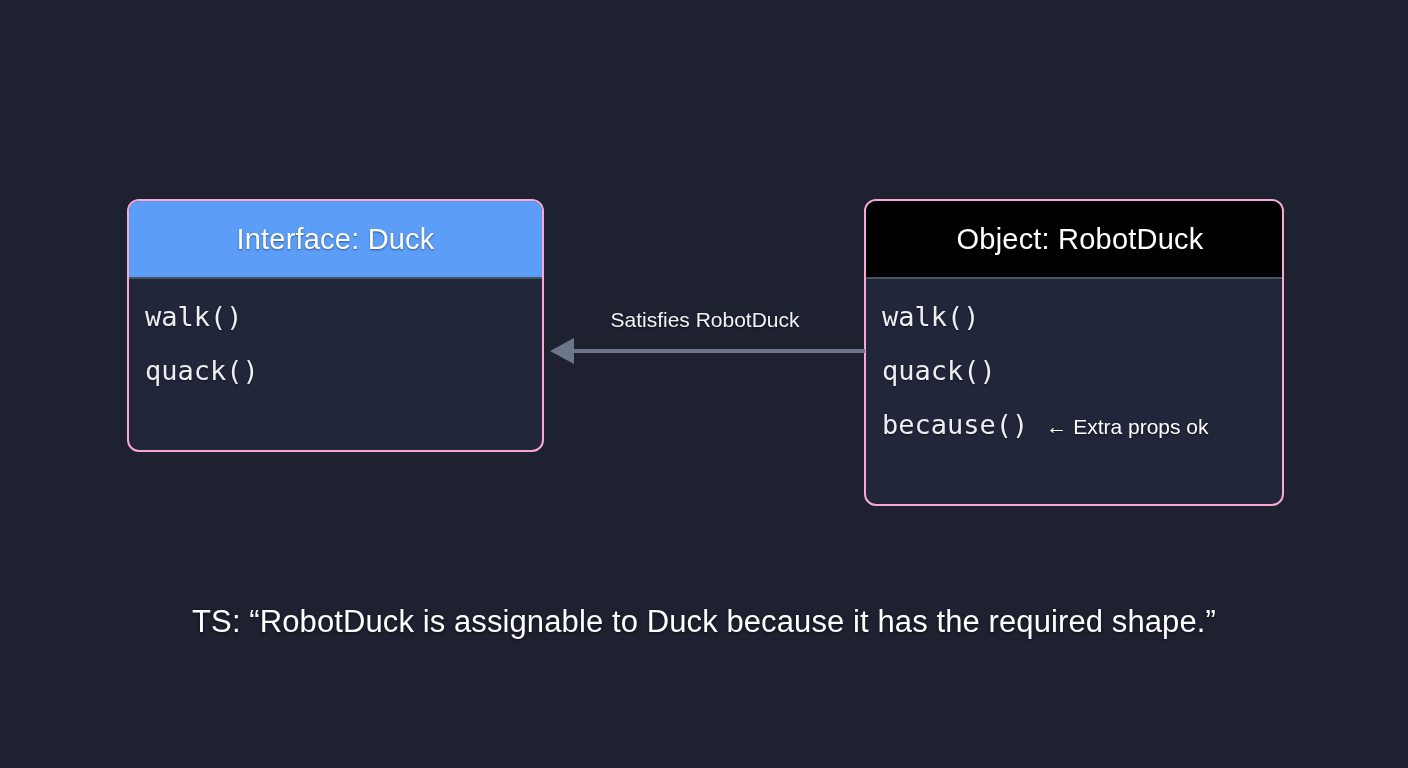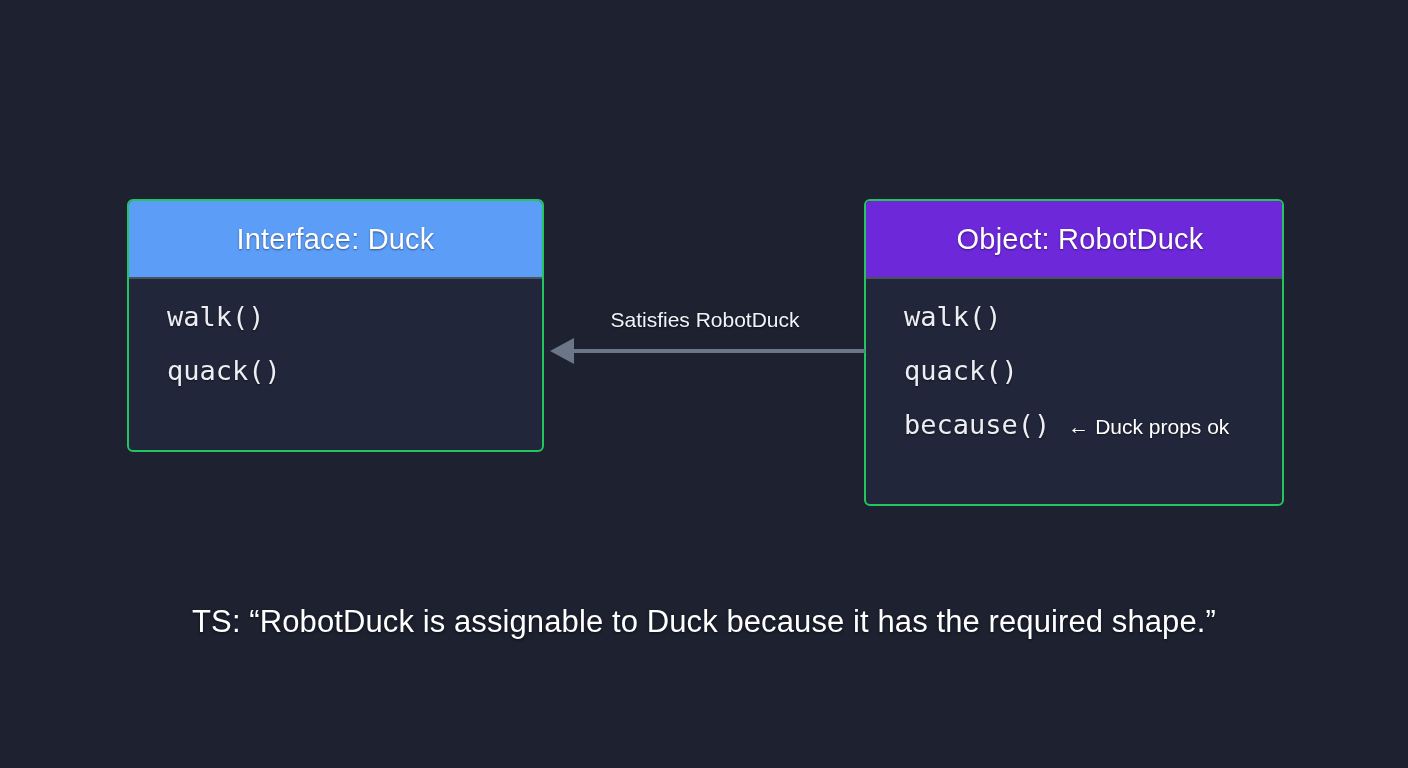"Interface: Duck" .uml-box { border: 2px solid #22c55e -> 2px solid #f9a8d4; border-radius: 6px -> 12px }
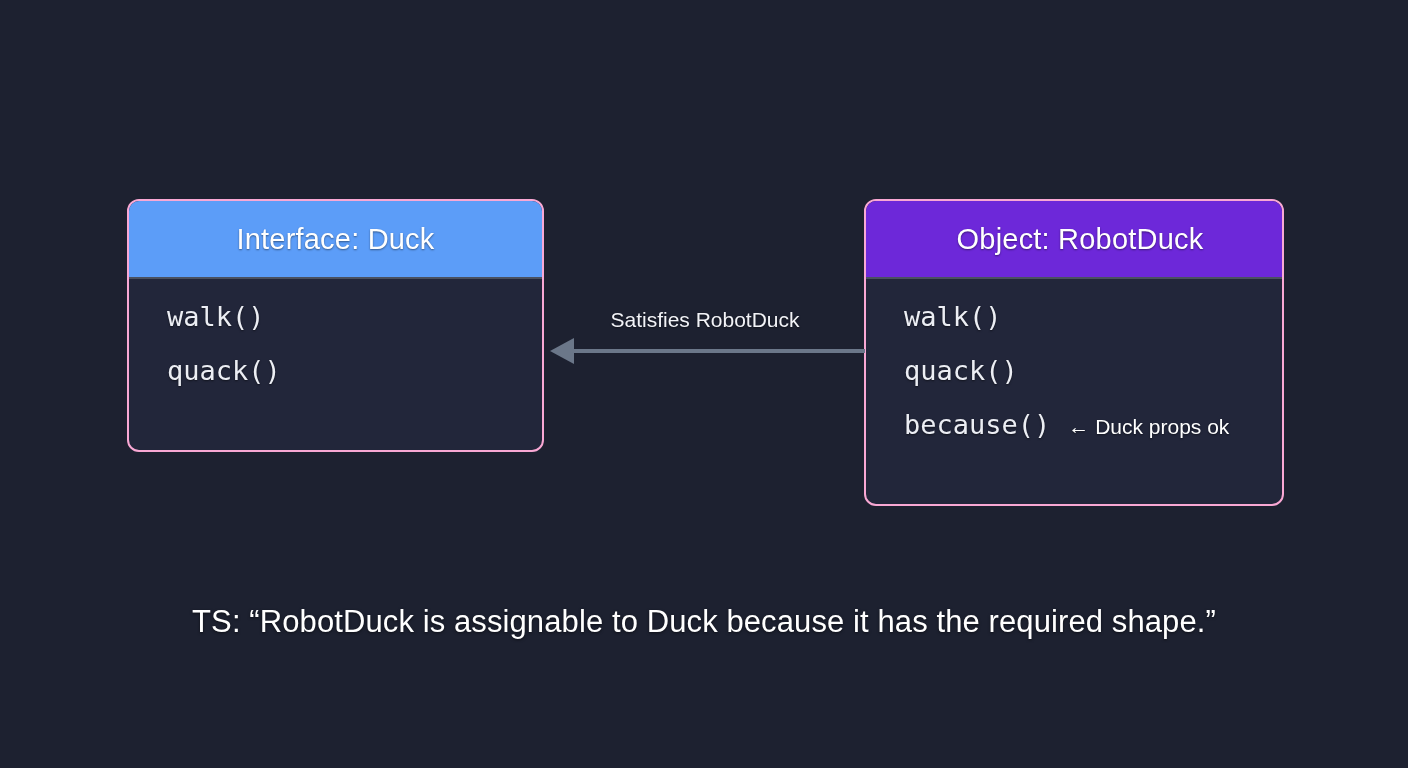"Object: RobotDuck" #box-object .uml-header { background: #6d28d9 -> #000000 }
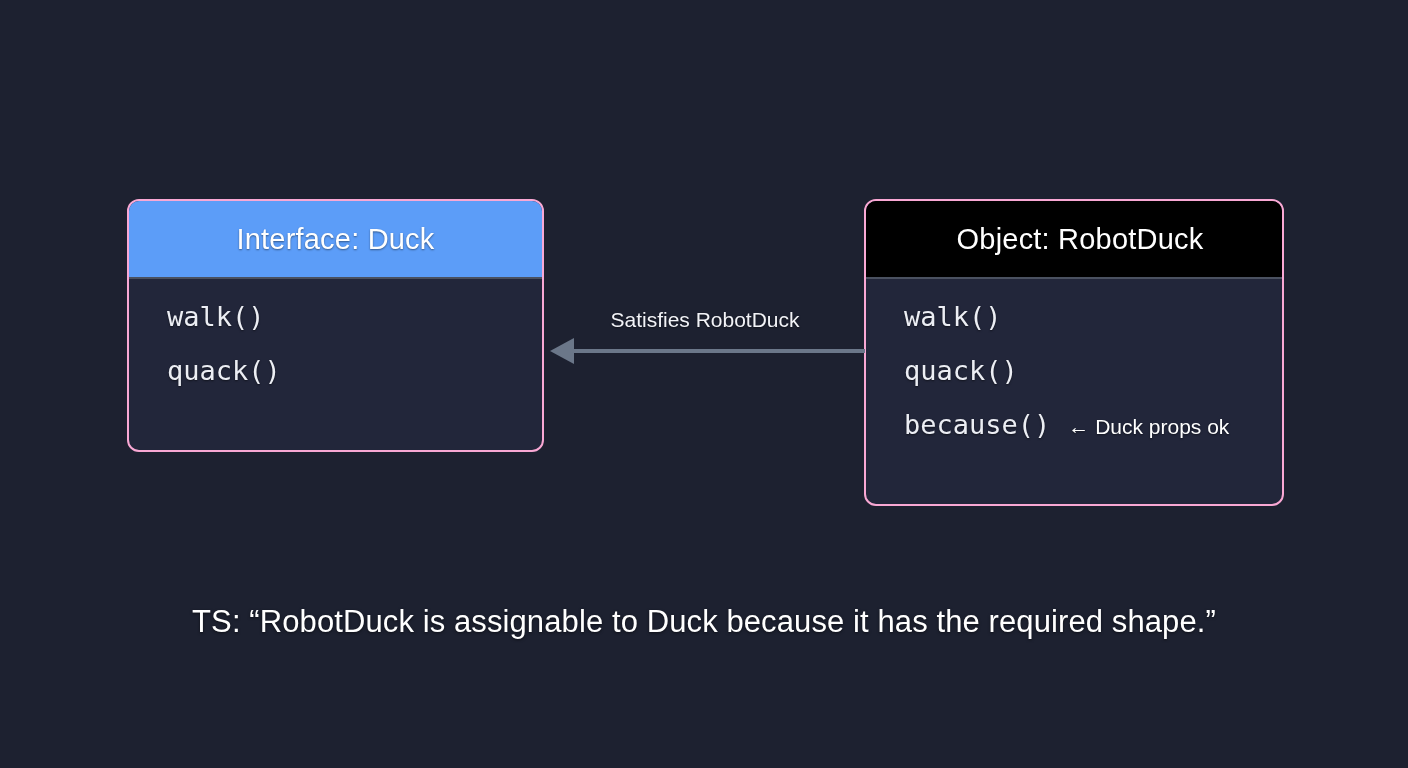"walk()" .uml-body { padding: 22px 0 0 38px -> 22px 0 0 16px }
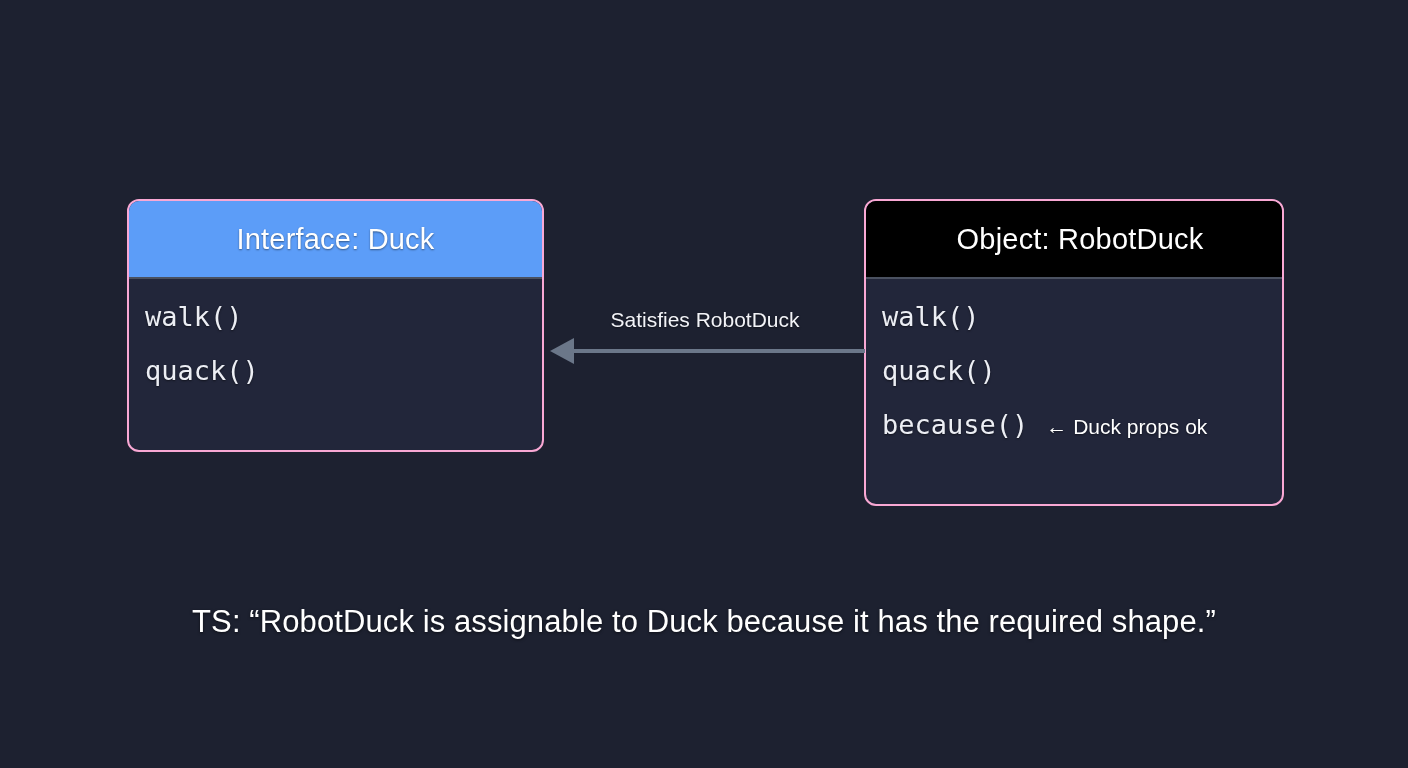"← Duck props ok" span.member-note { text: Duck -> Extra }
